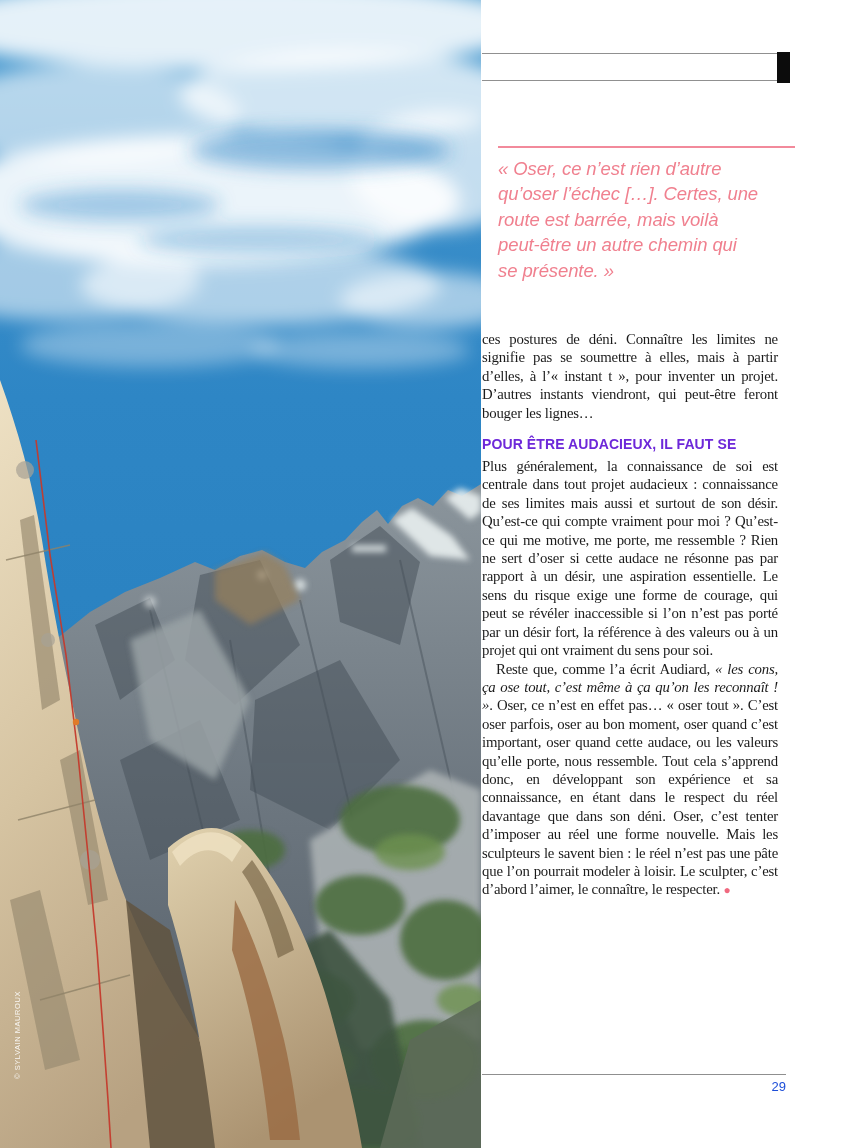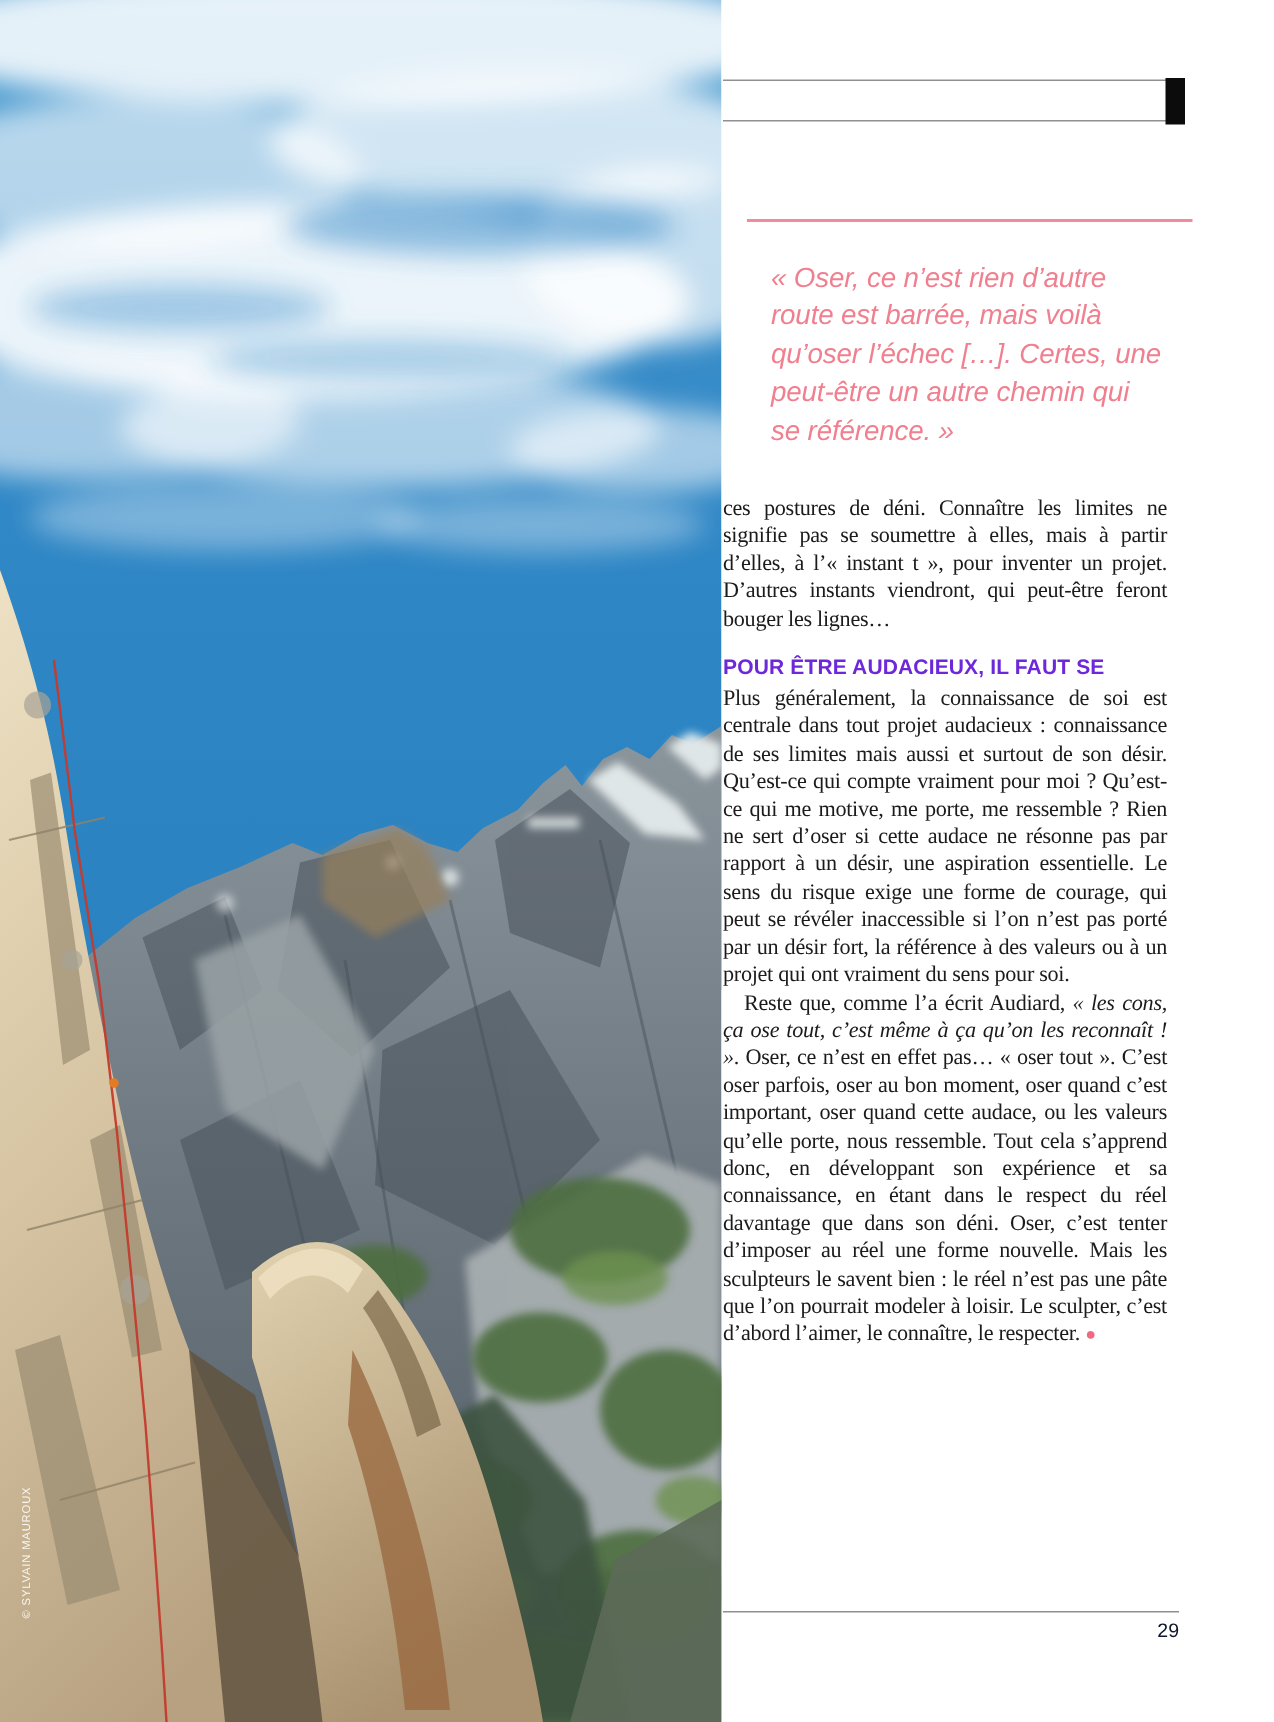"« Oser, ce n’est rien" .pull-quote { margin: 16px -> 0 }
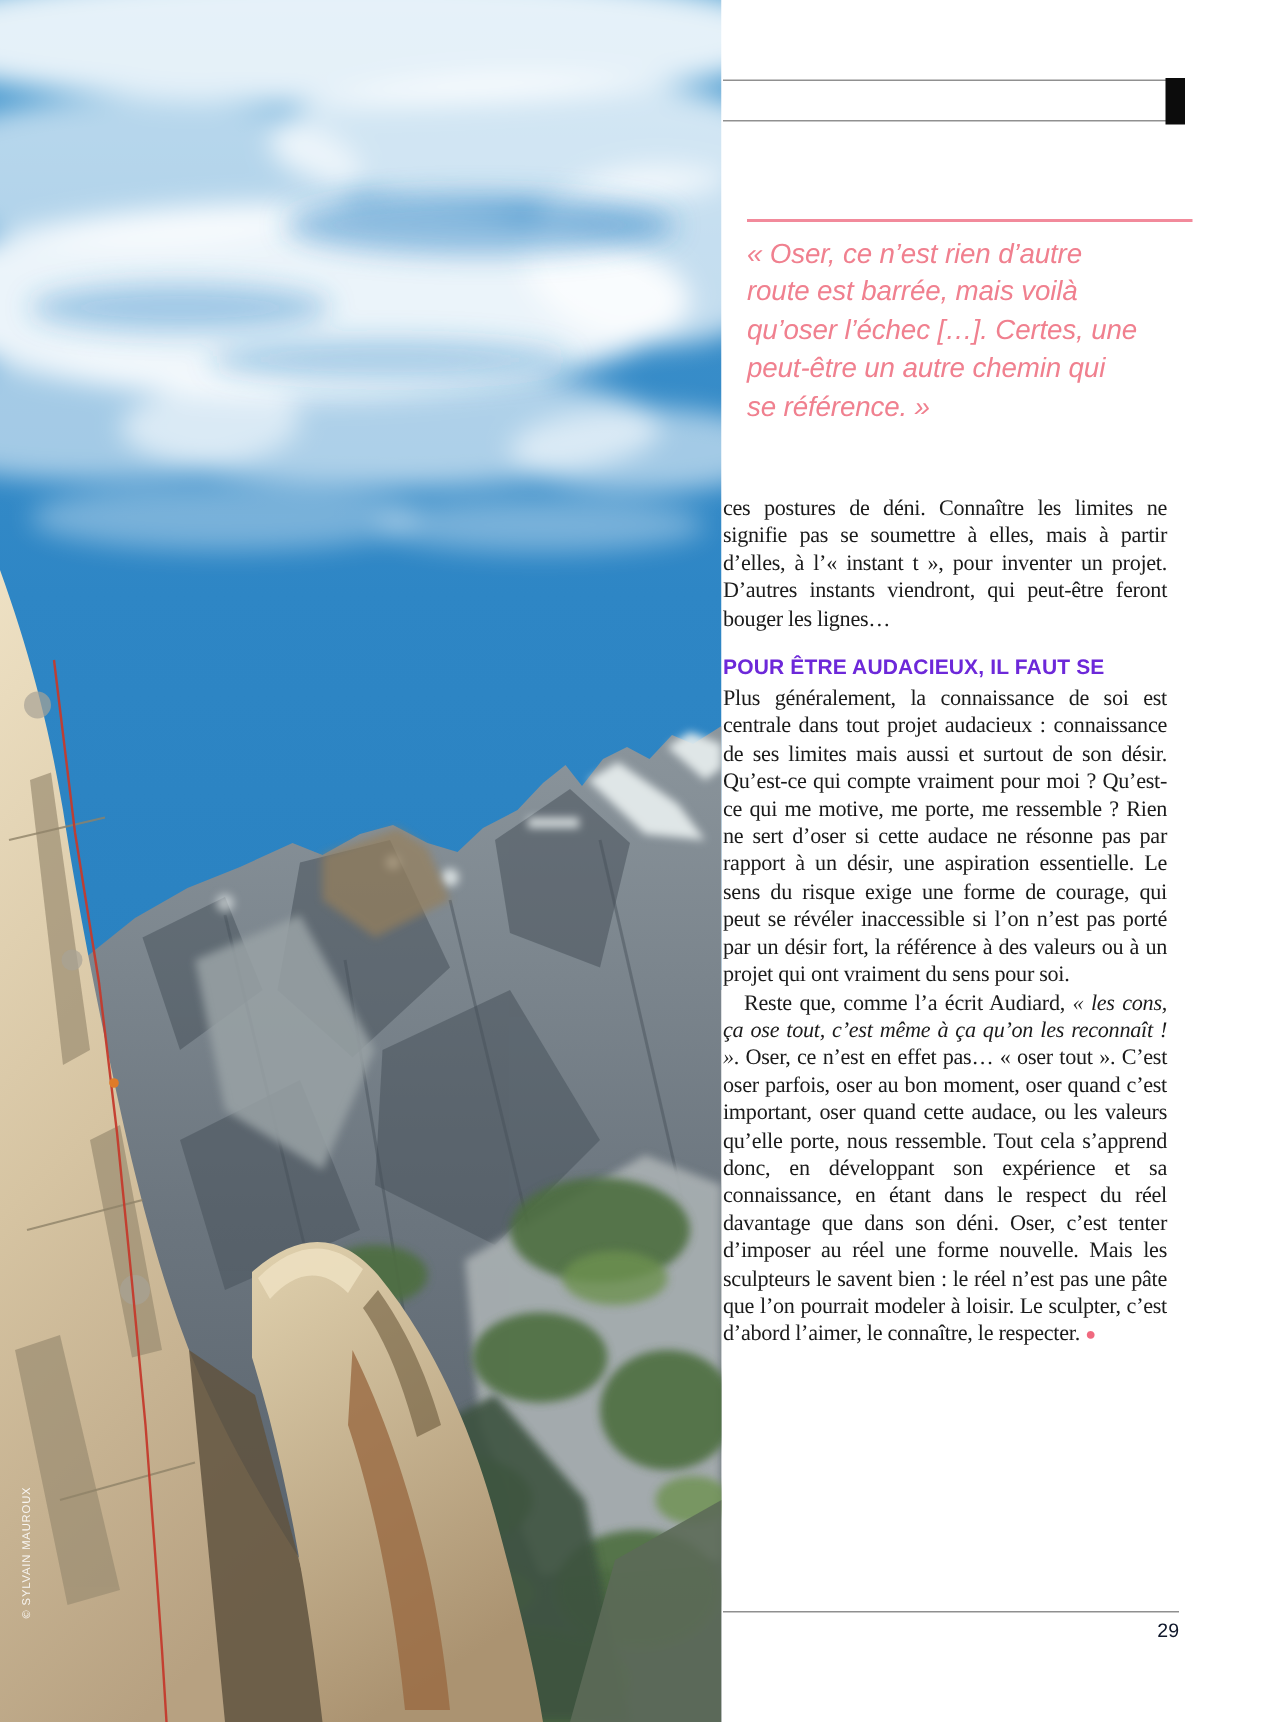"route est barrée, mais voilà" span { order: before "qu’oser l’échec […]. Certes, une" -> after "qu’oser l’échec […]. Certes, une" }
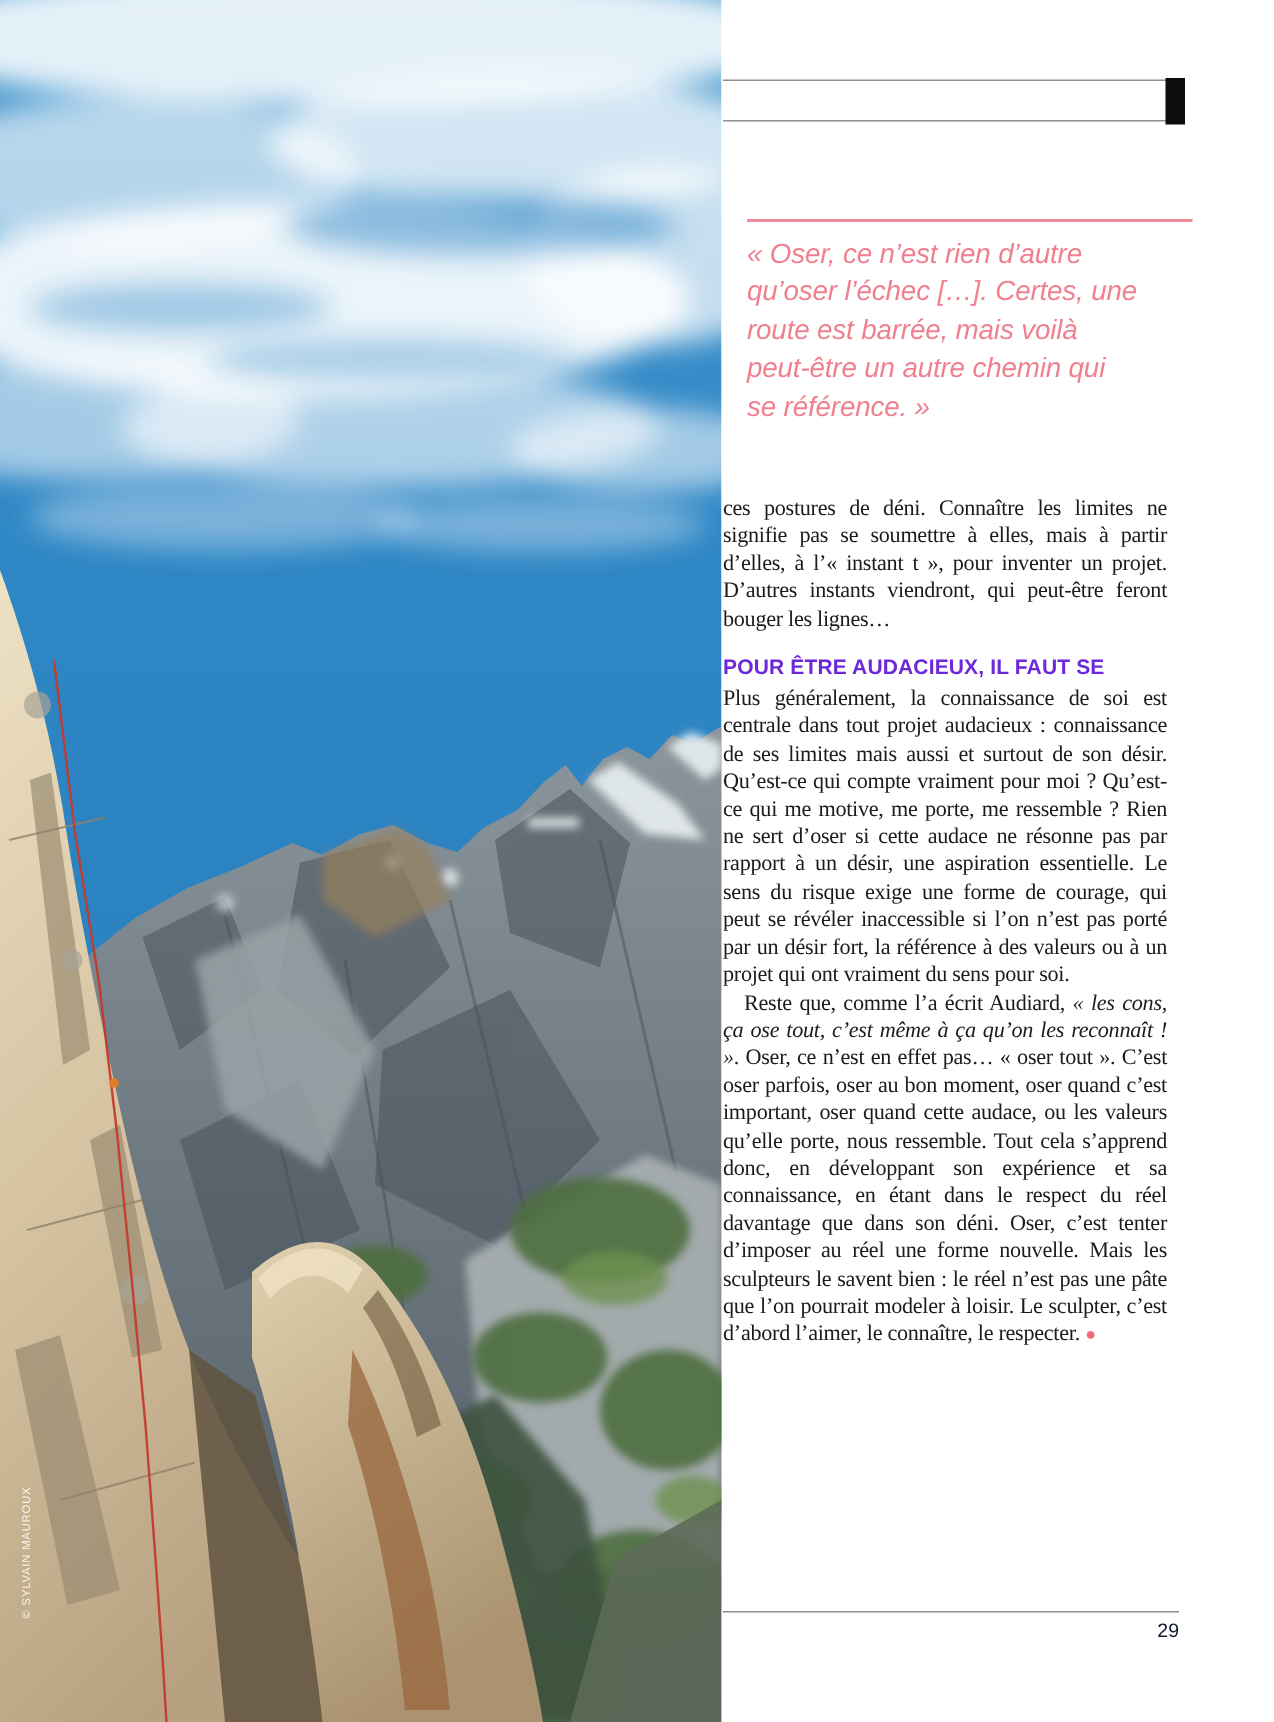"se référence. »" span { text: référence -> présente }
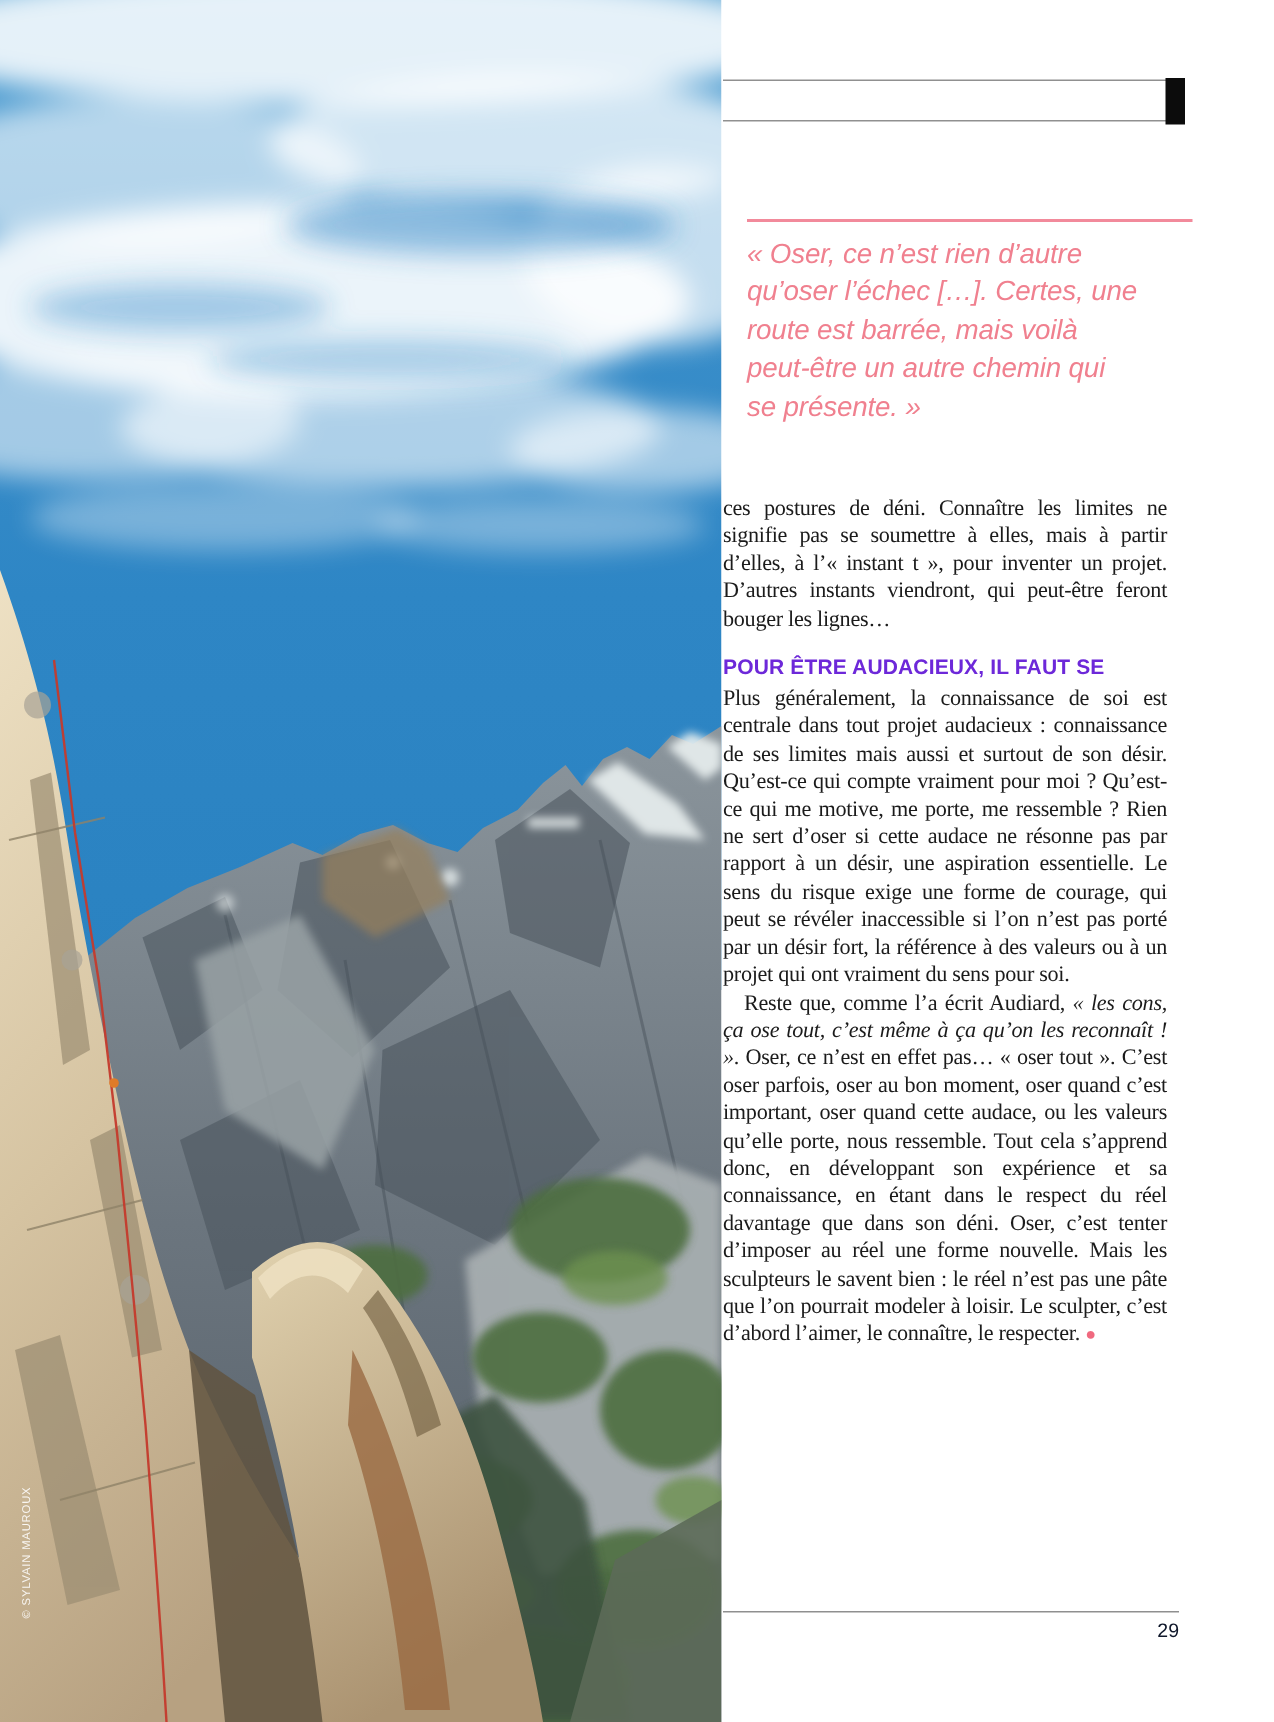"29" .page-number { color: #0f172a -> #1d4ed8 }
